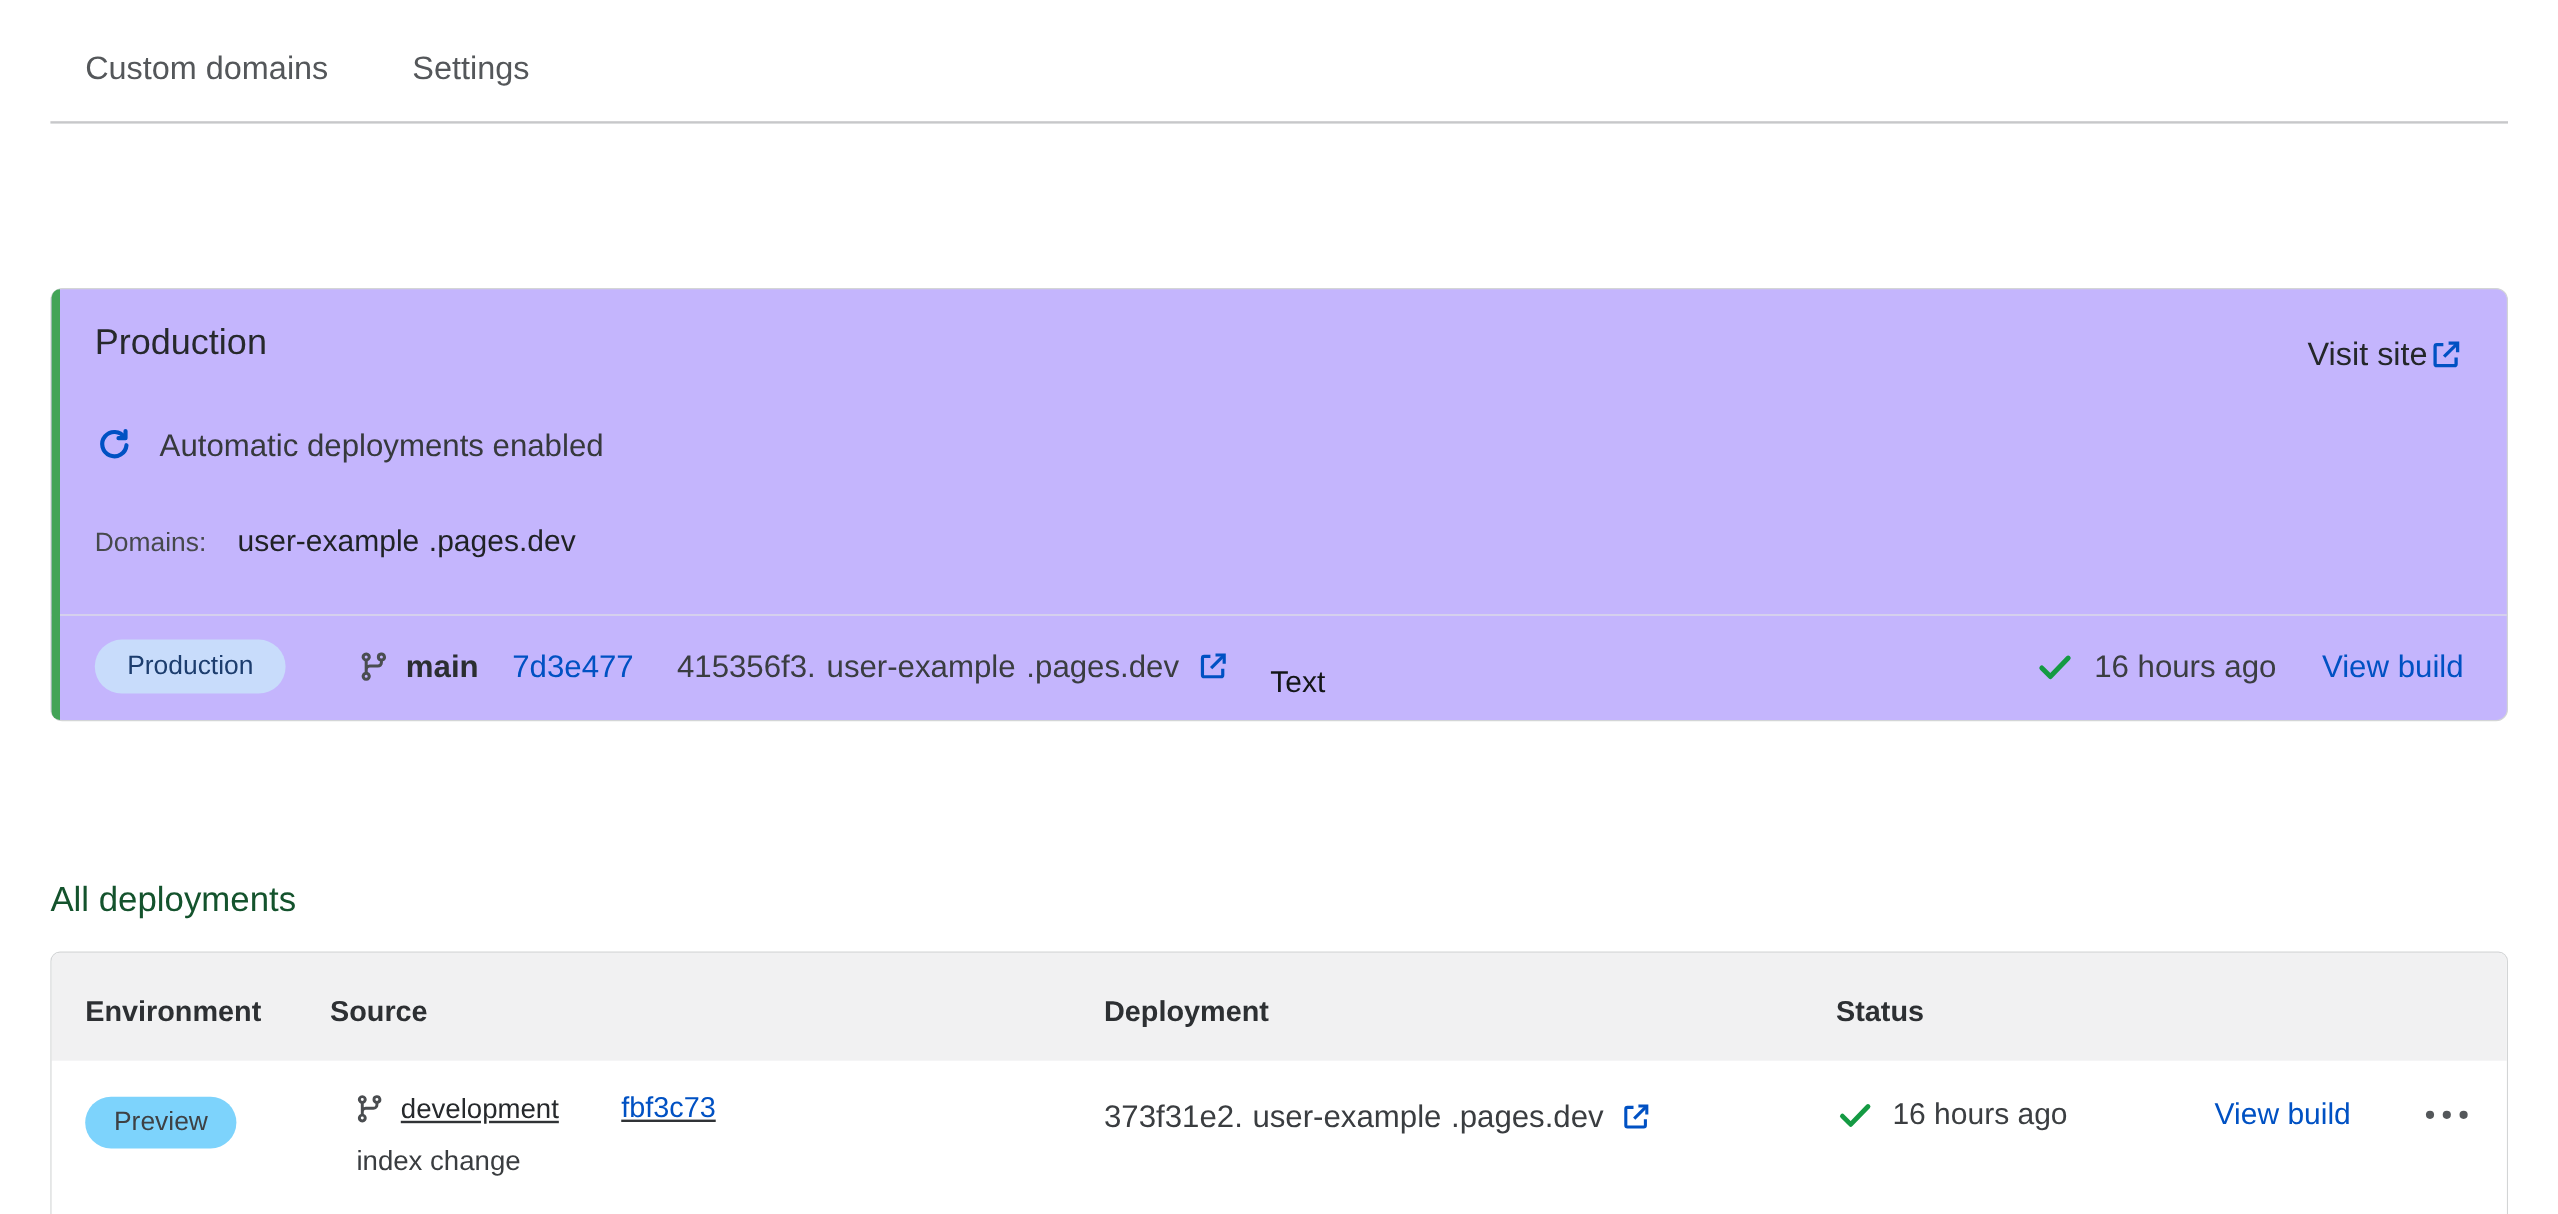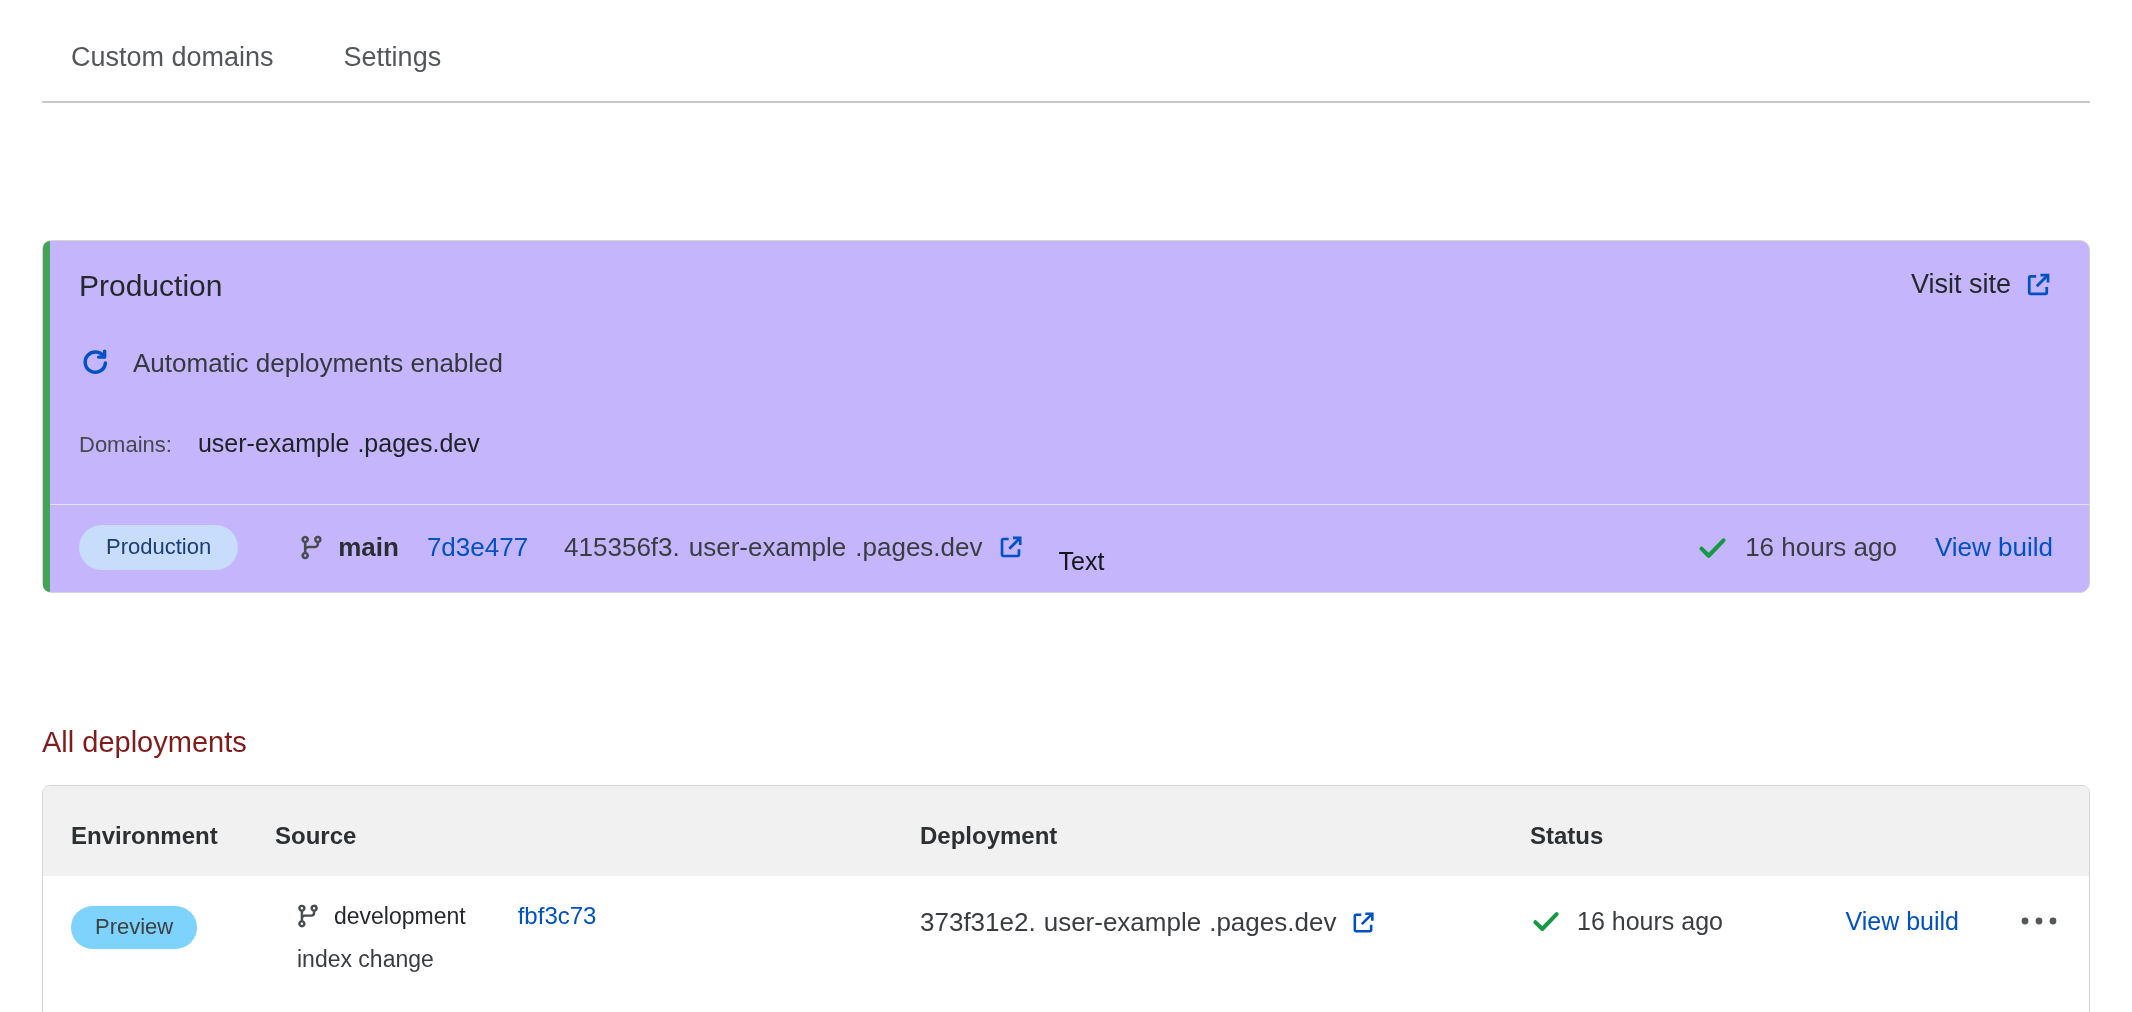"Visit site" .visit-site { gap: 12px -> none; margin-top: none -> 11px }
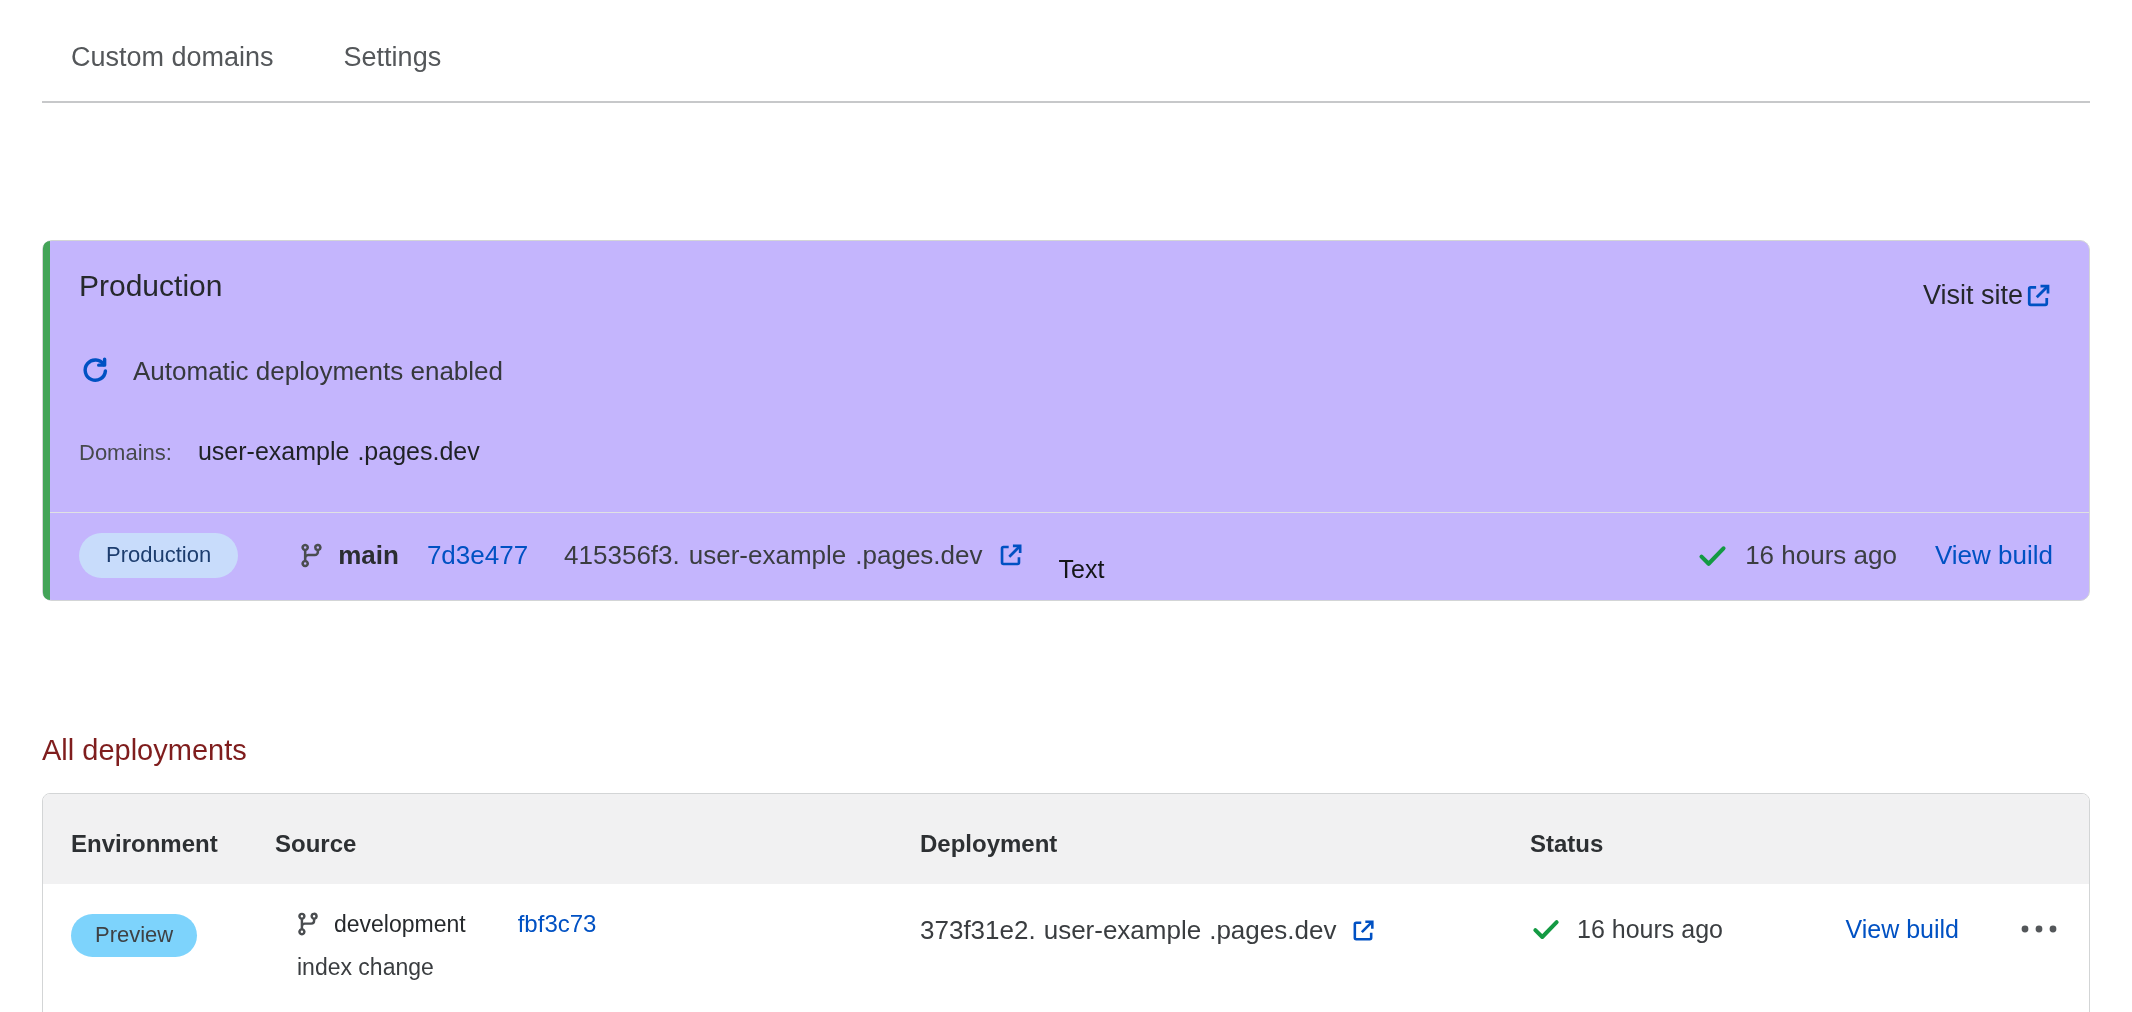"All deployments" .all-deployments-heading { color: #7f1d1d -> #14532d }
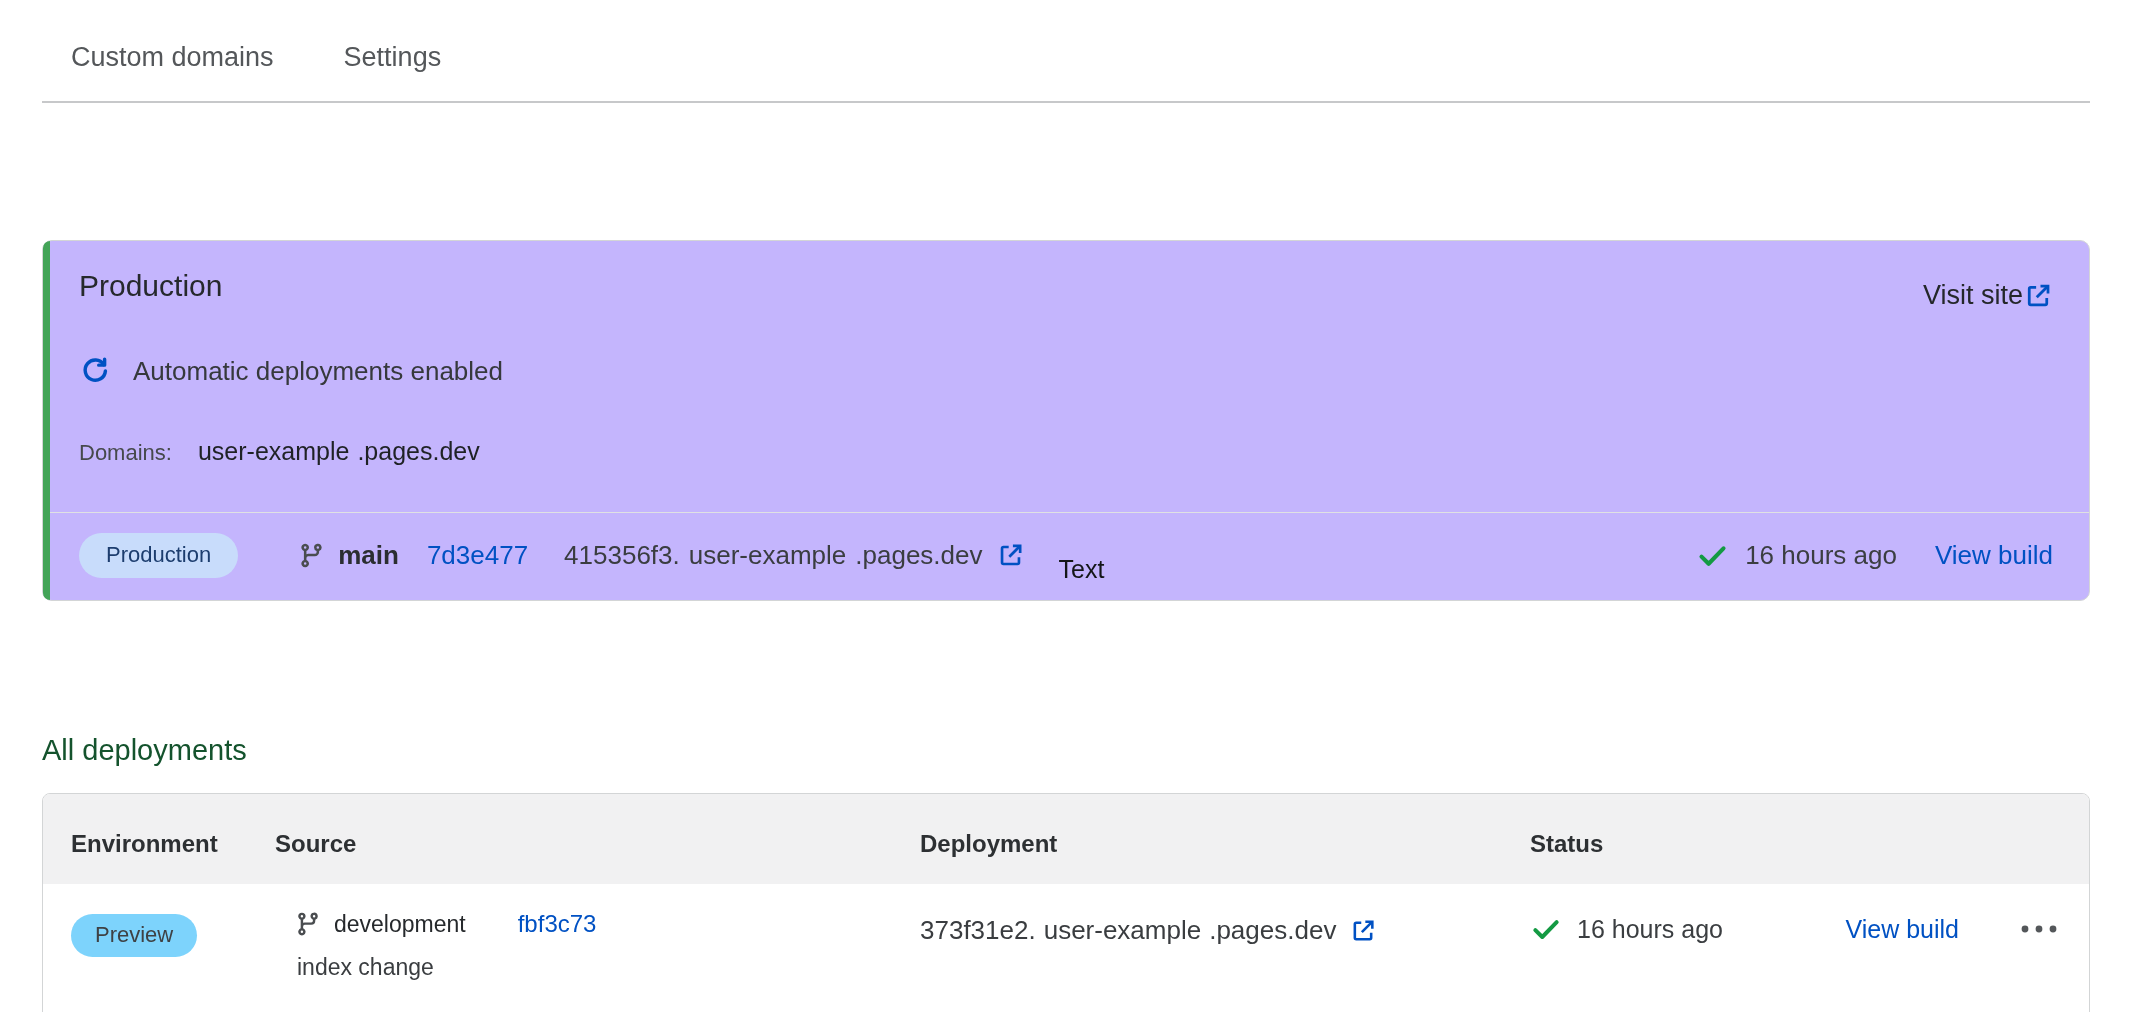"development" .source-line1 { text-decoration: none -> underline }
